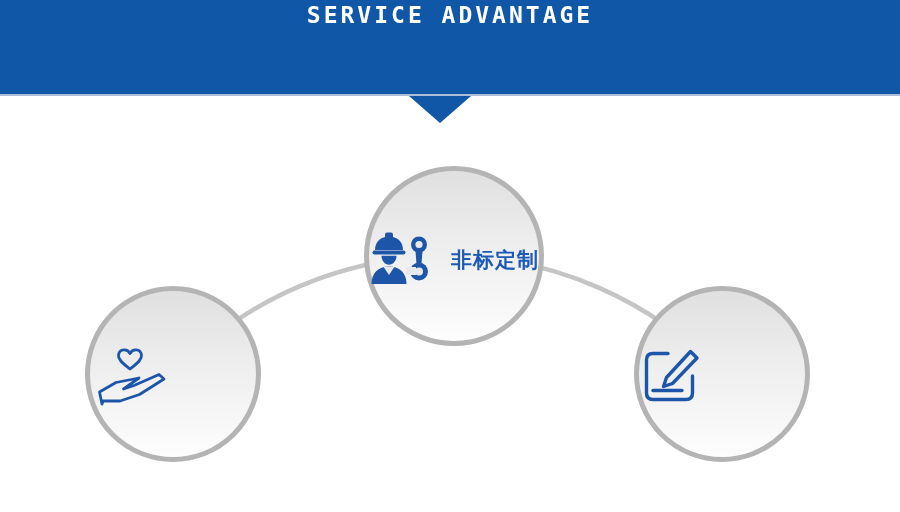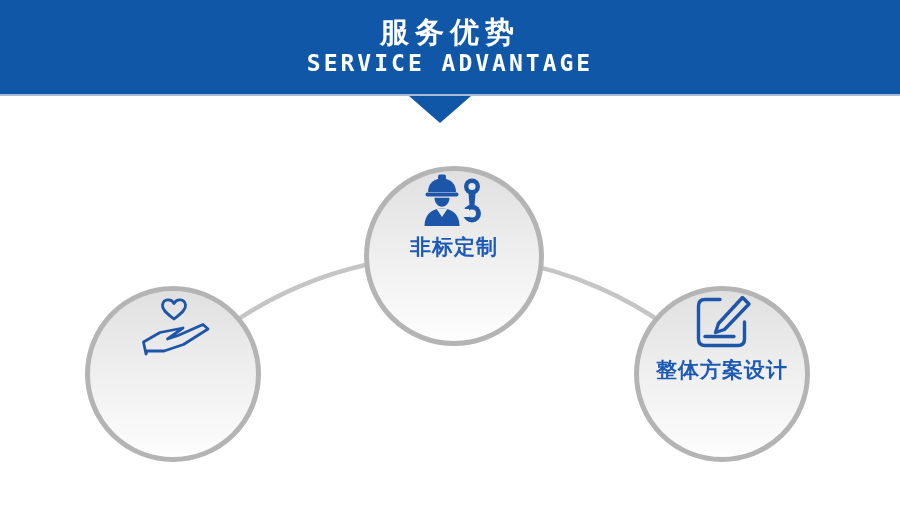"服务优势" div.banner-title { html: <div>服务优势</div> -> none }
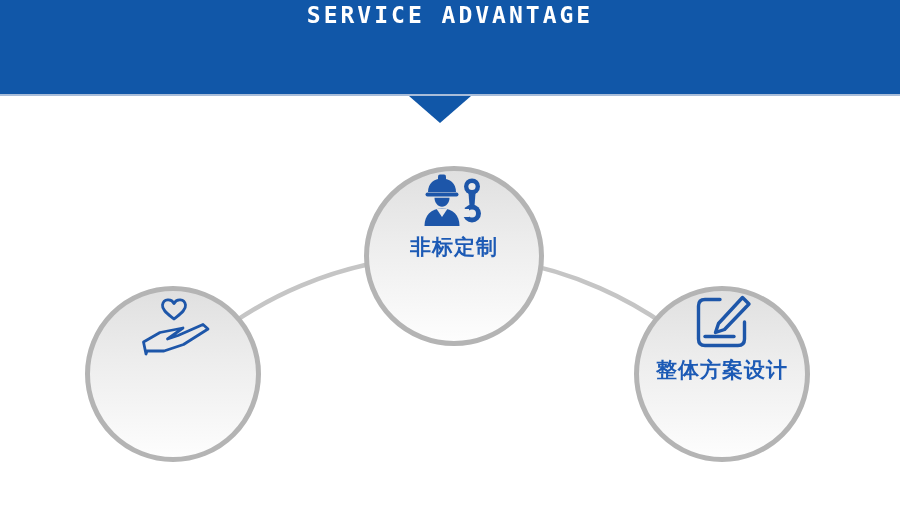"非标定制" .service-circle { flex-direction: column -> row; justify-content: flex-start -> space-between }
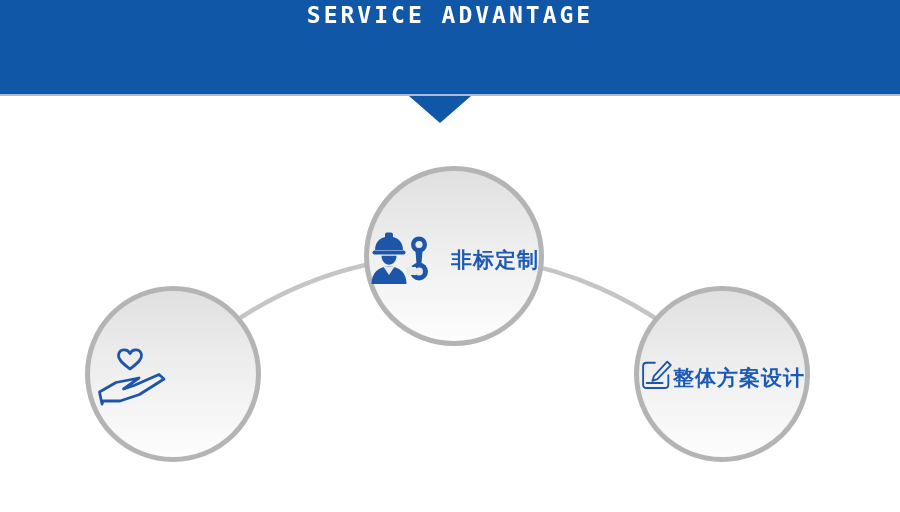"整体方案设计" div.circle-label { html: <div>整体方案设计</div> -> none }
